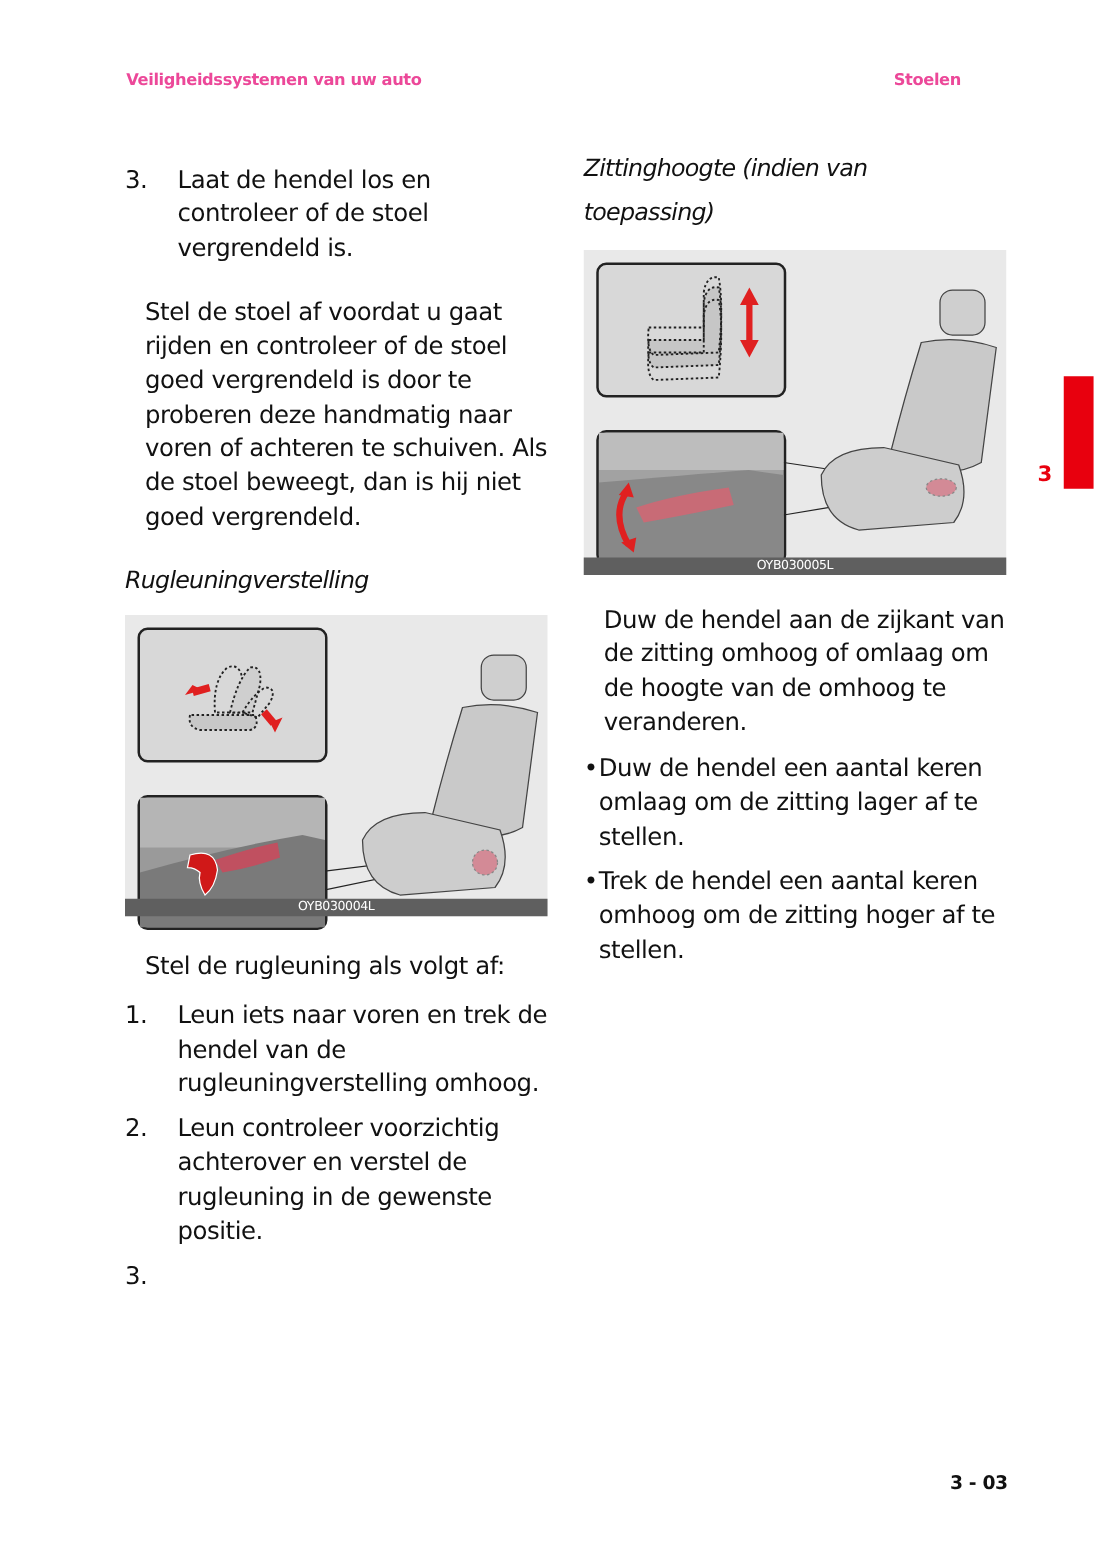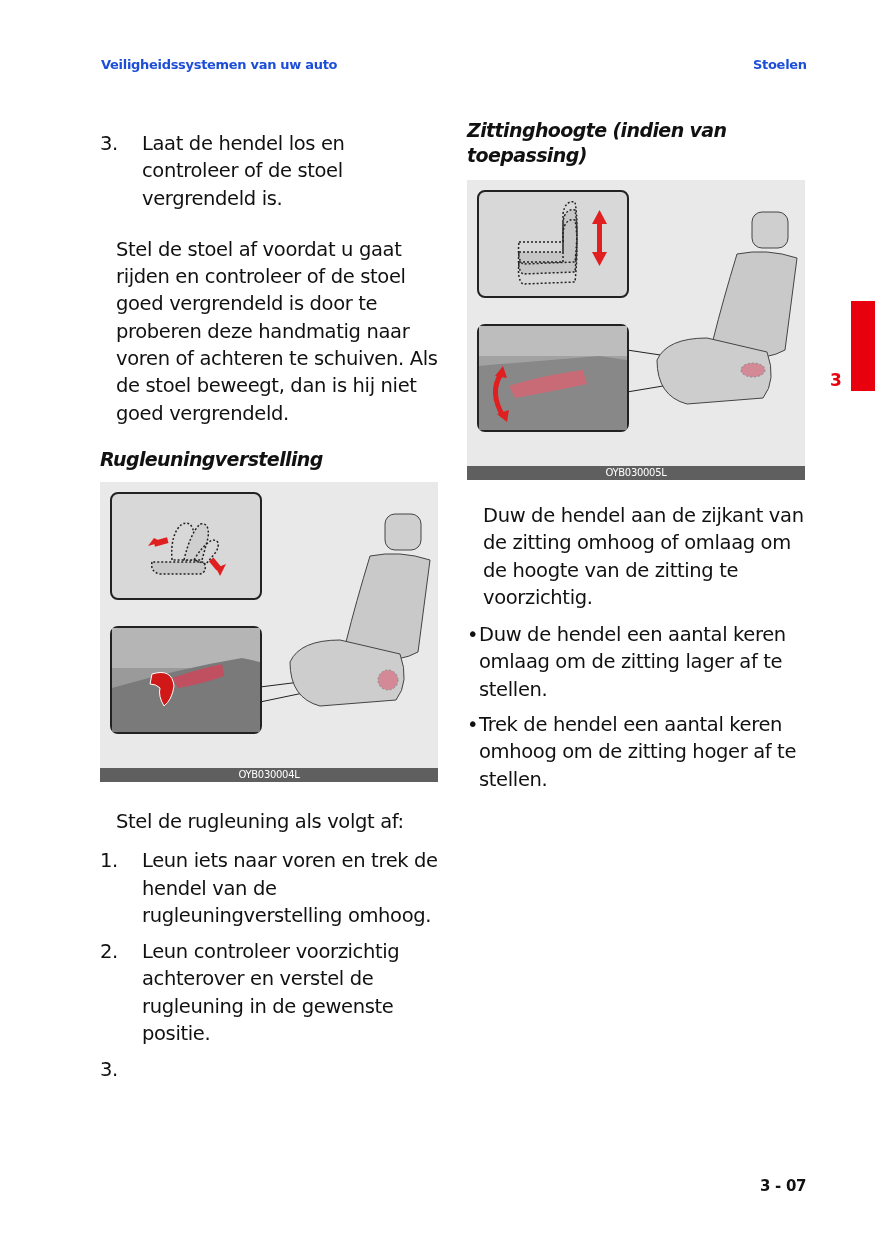"Veiligheidssystemen van uw auto" .hdr { color: #1d4ed8 -> #ec4899 }
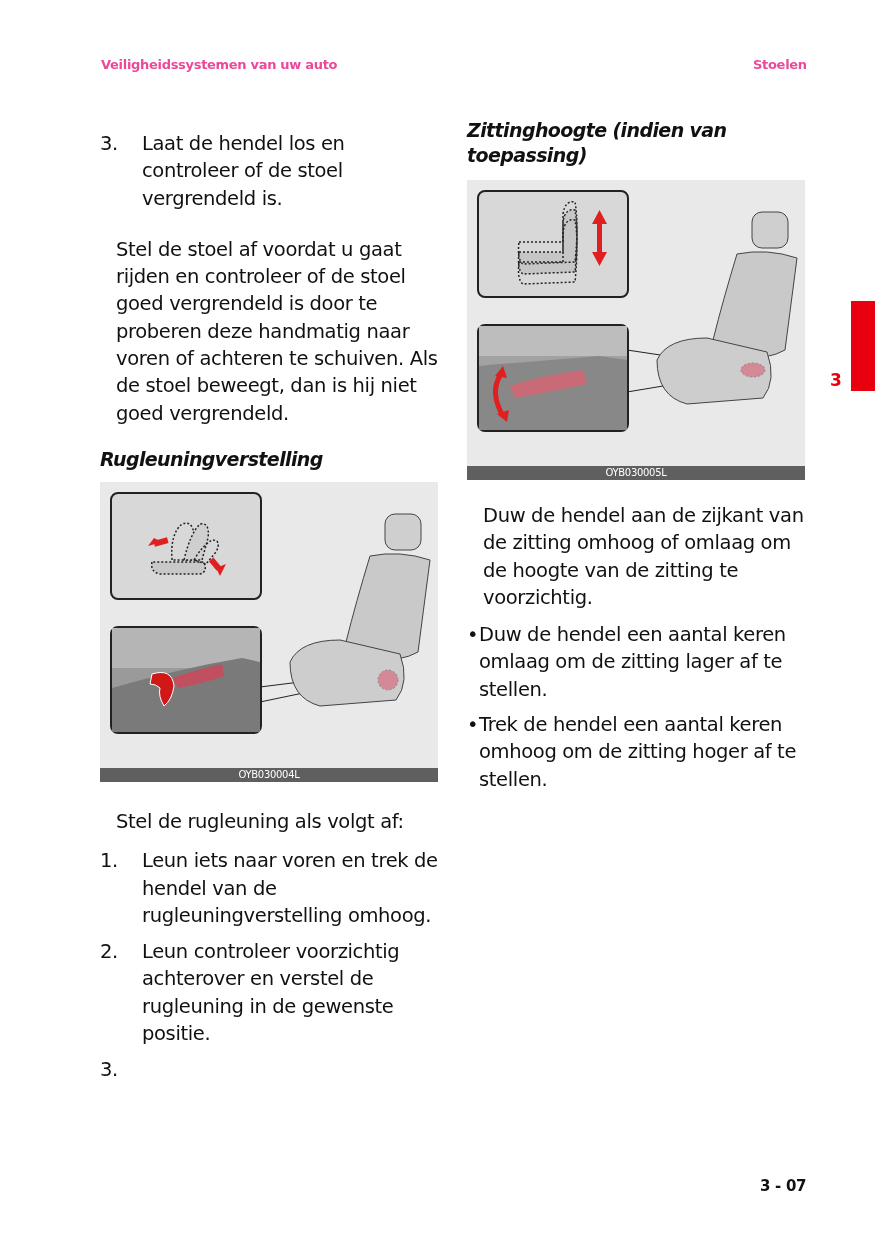"Stoelen" .hdr.right { left: 753px -> 715px }
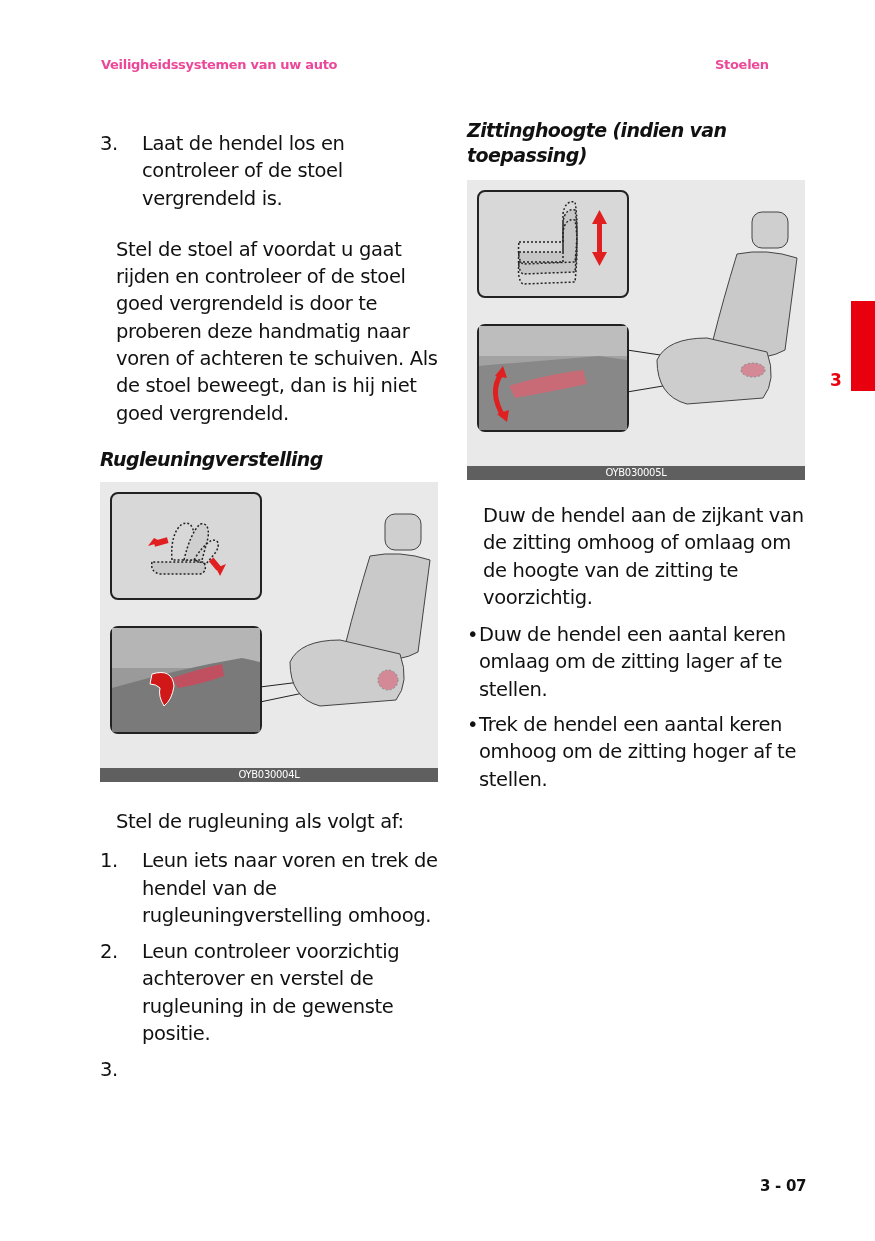"Zittinghoogte (indien van toepassing)" .h2 { font-weight: bold -> normal; line-height: 25px -> 35px }
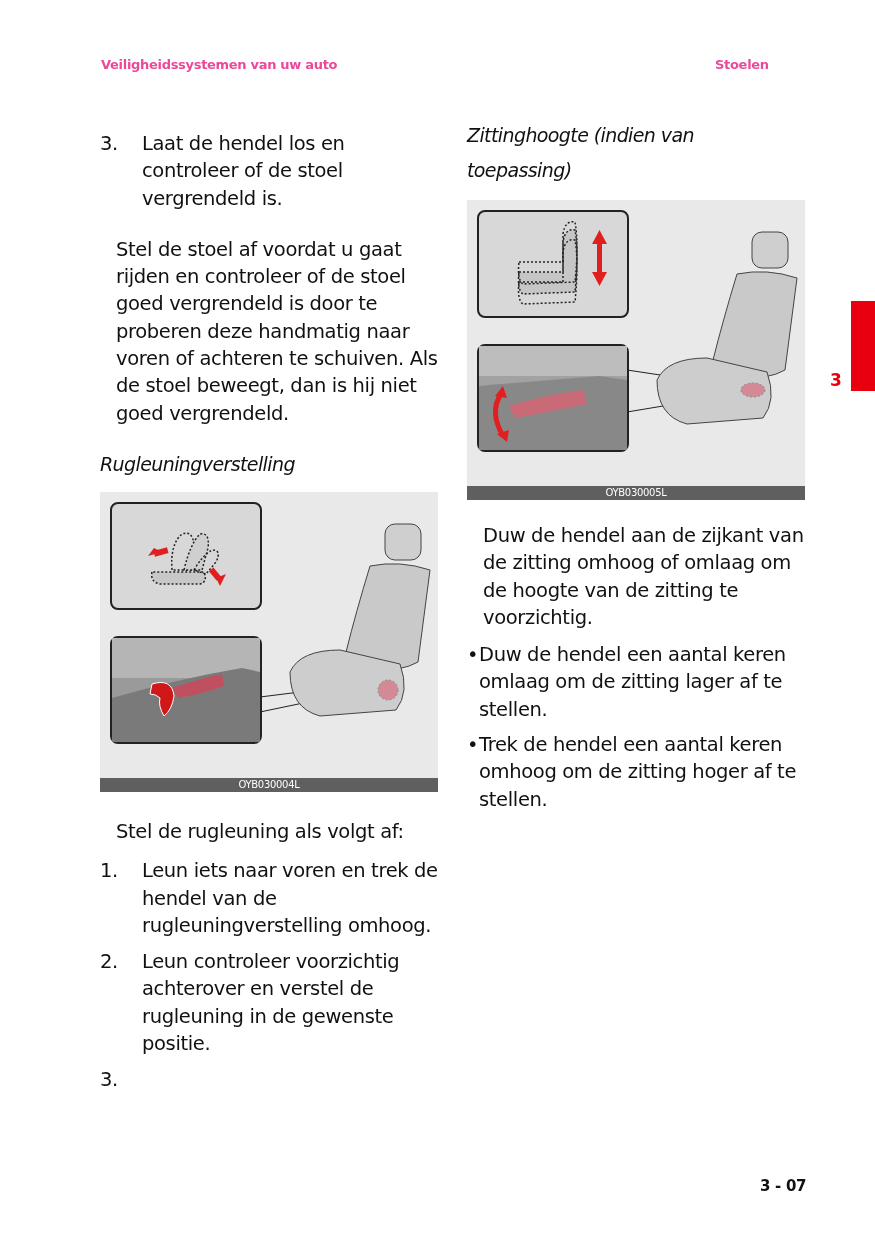"OYB030005L" div.fig { height: 300px -> 260px }
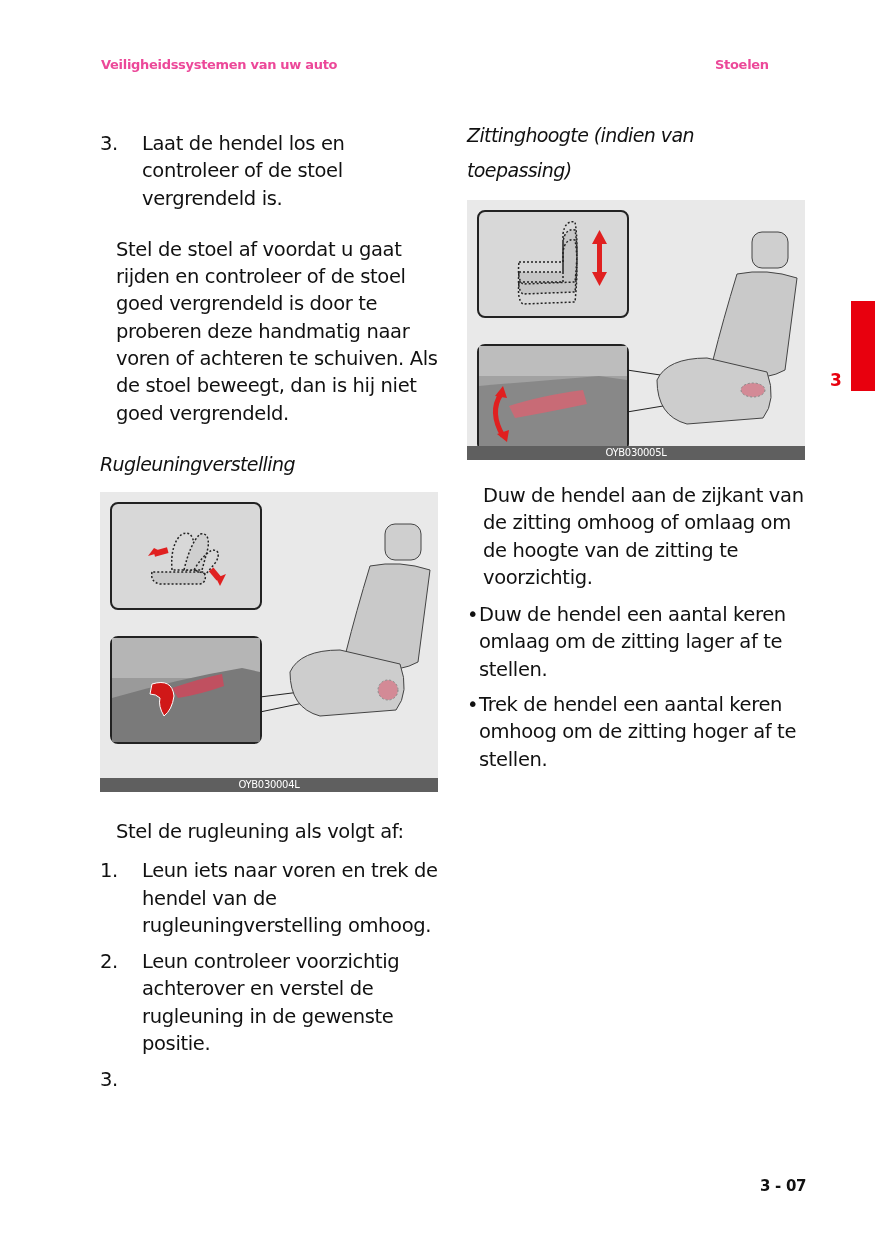"Duw de hendel aan de" p.body { text: zitting te voorzichtig -> omhoog te veranderen }
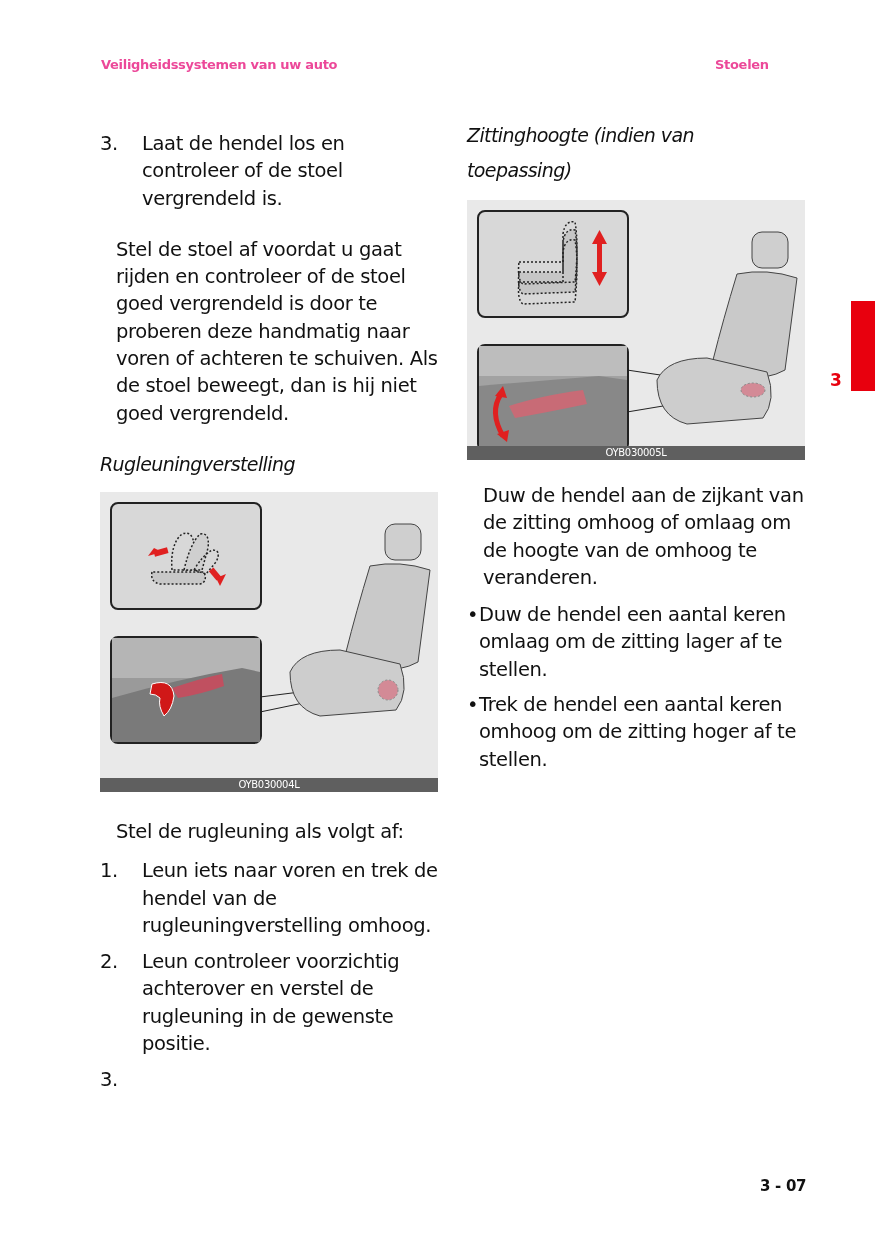"OYB030004L" div.fig { height: 300px -> 241px }
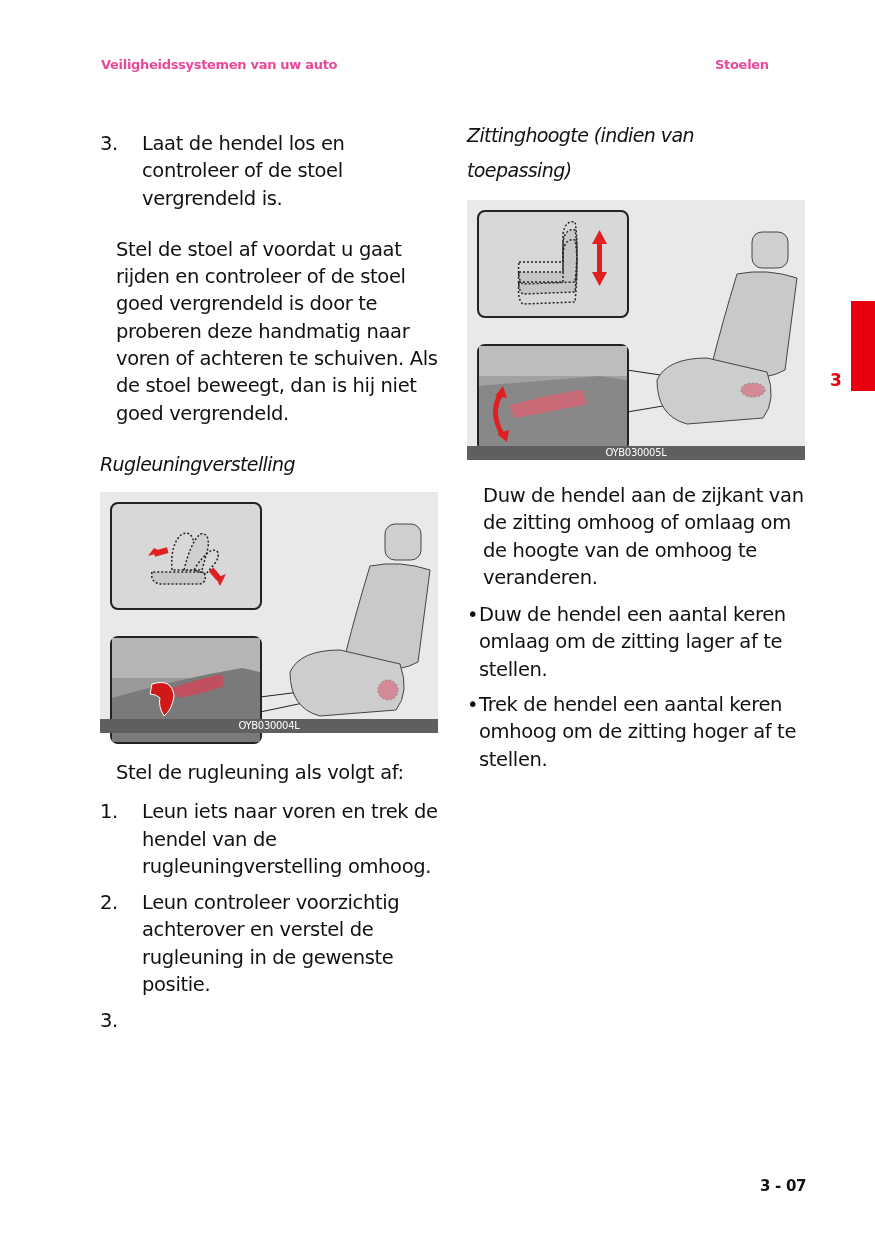"3 - 07" div.pagenum { text: 07 -> 03 }
